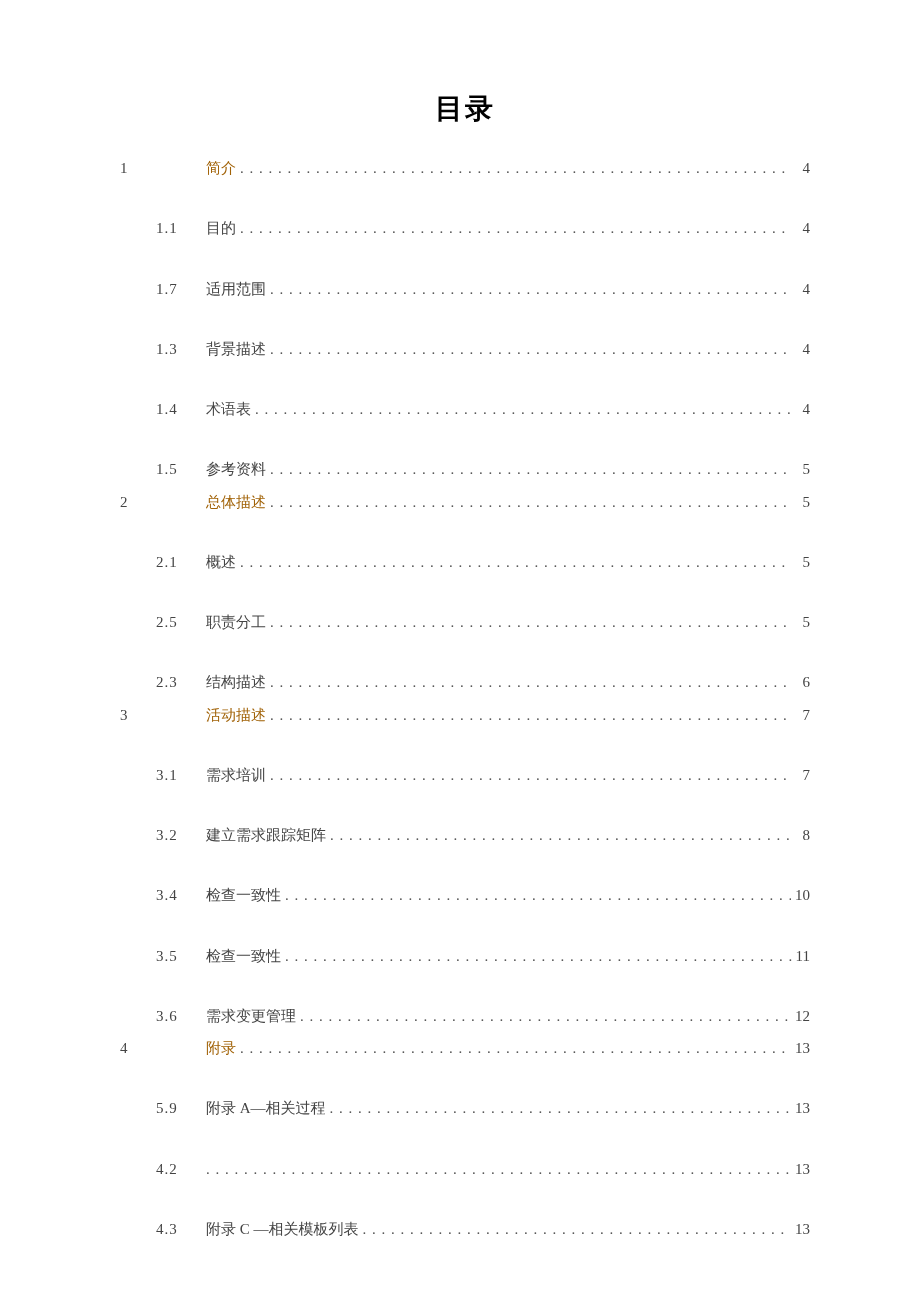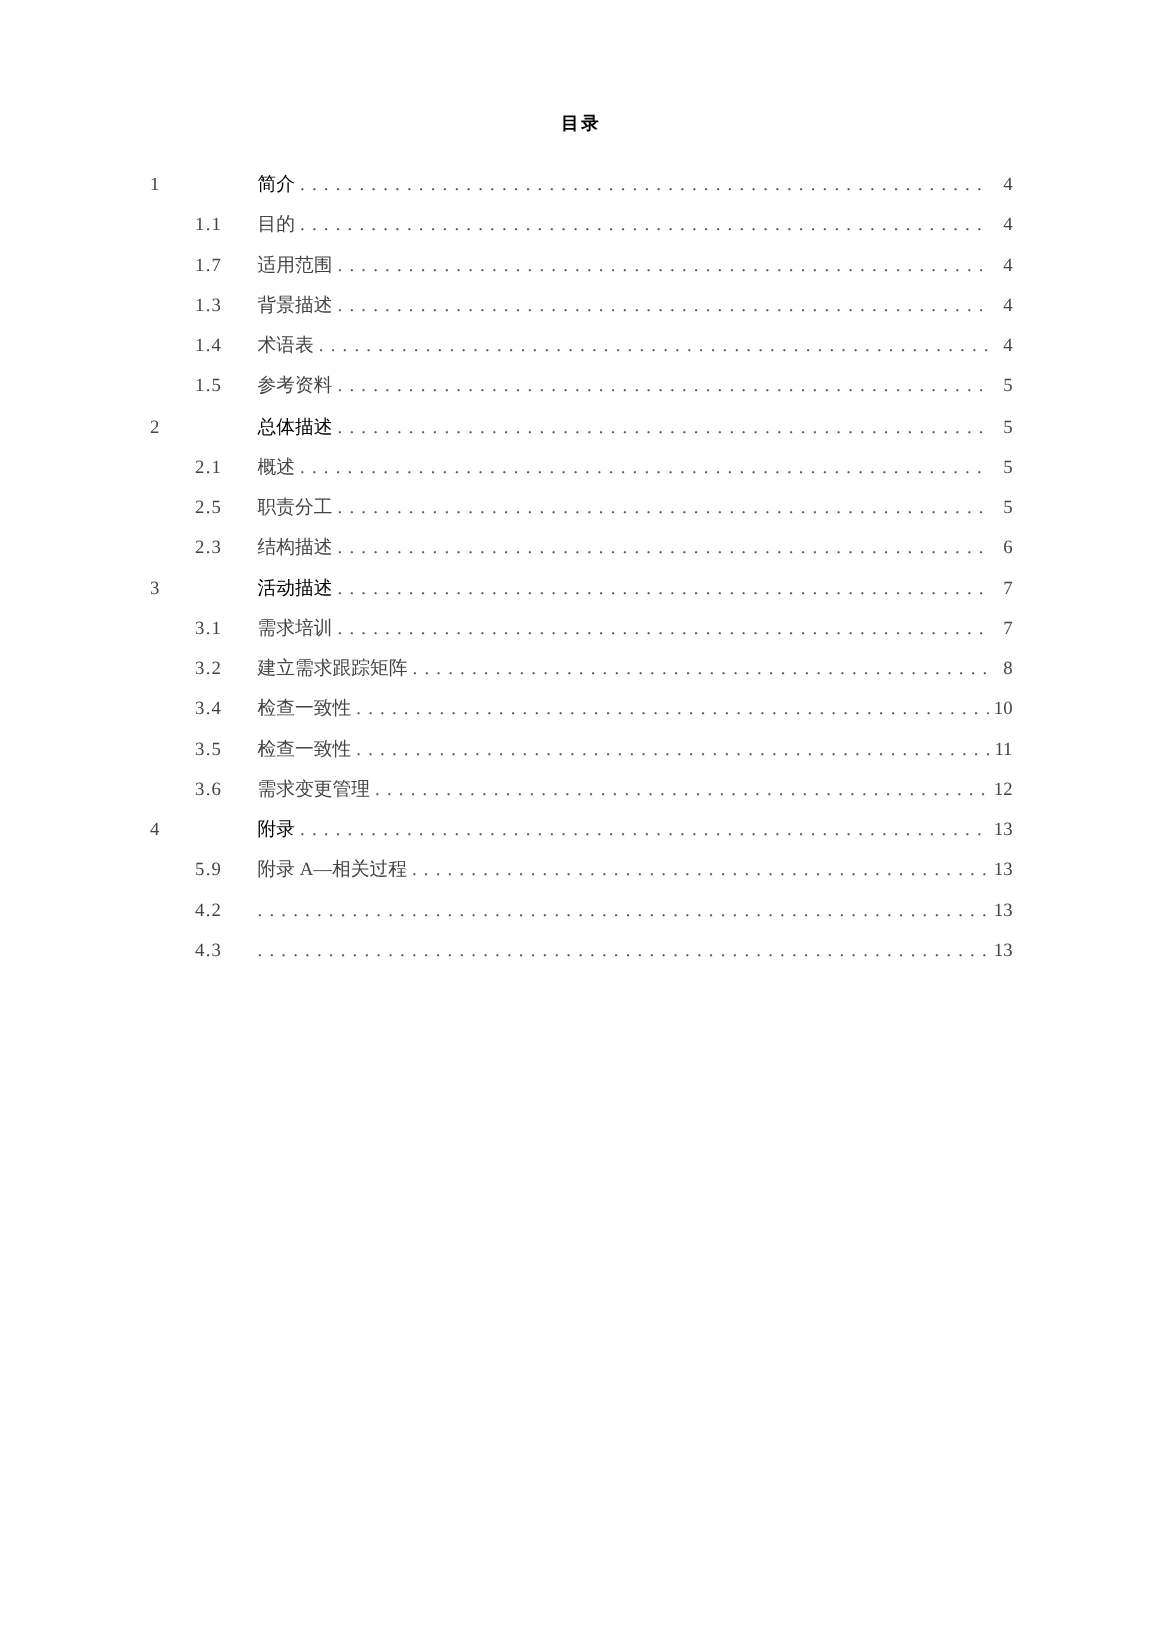"目录" .toc-title { font-size: 14px -> 28px }
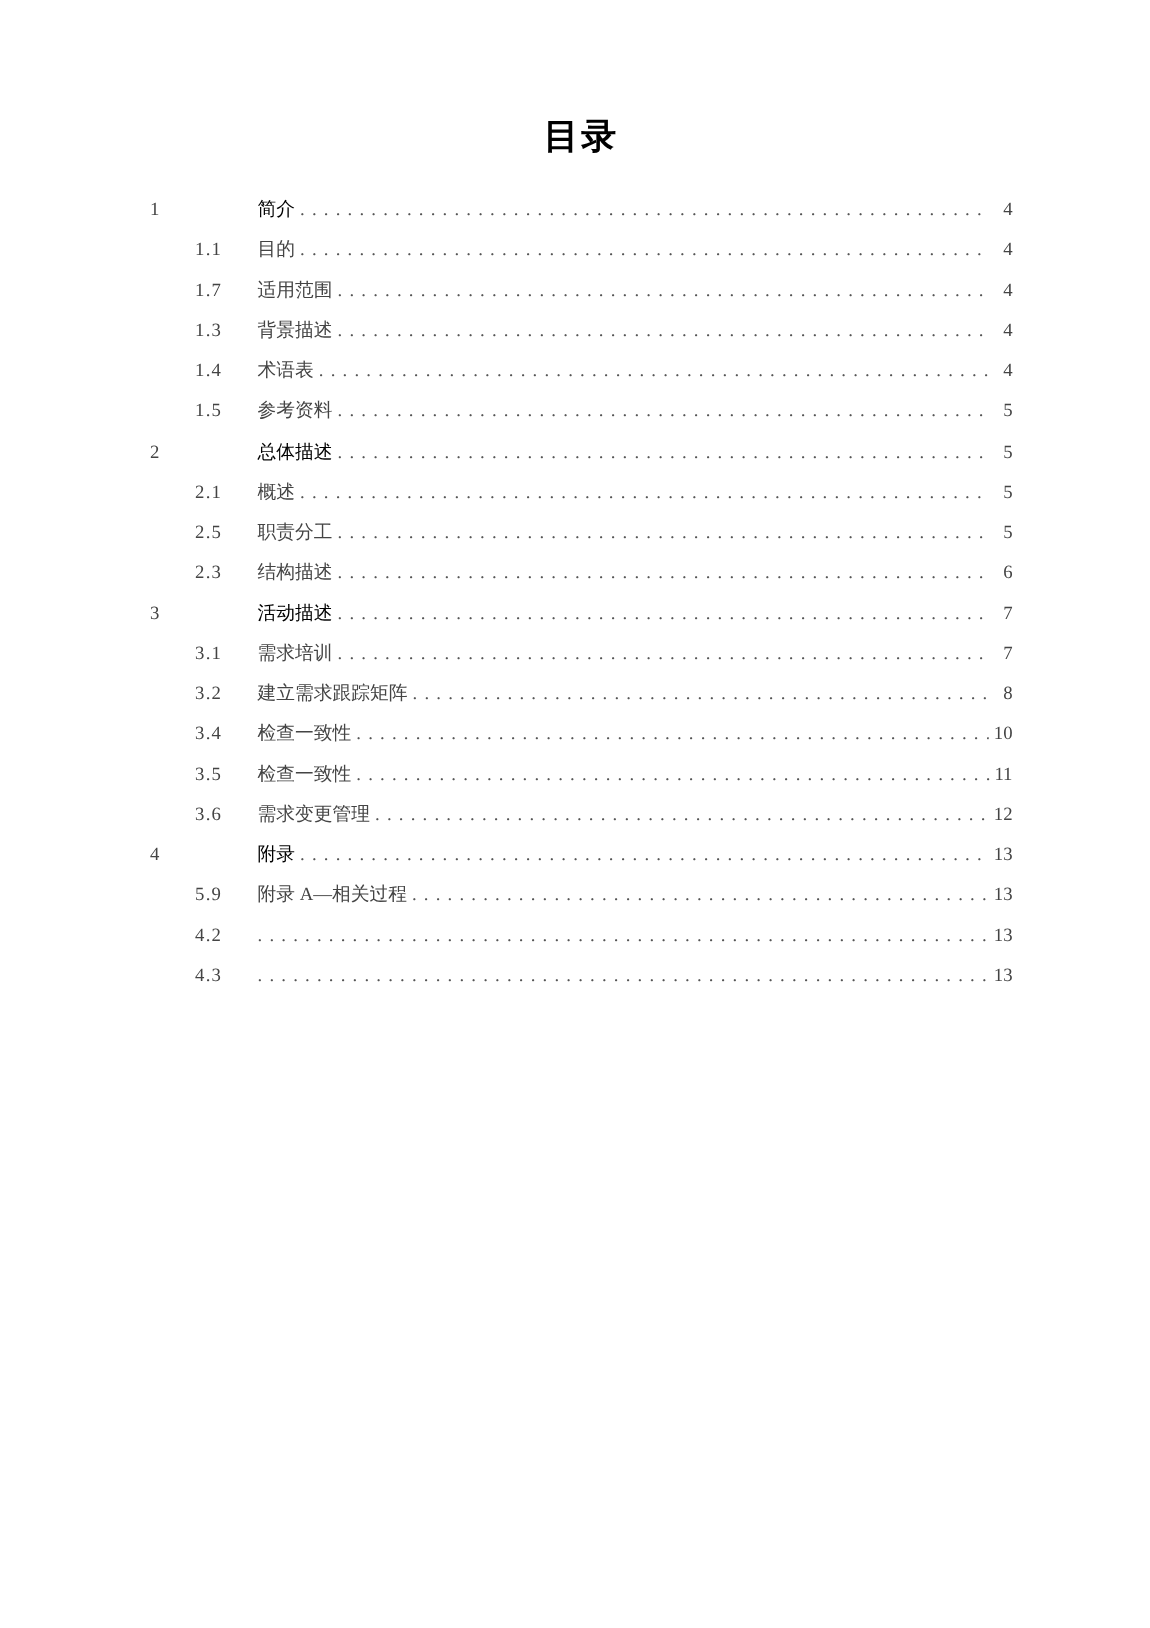"简介" .level1 .col-text { color: #000000 -> #a16207 }
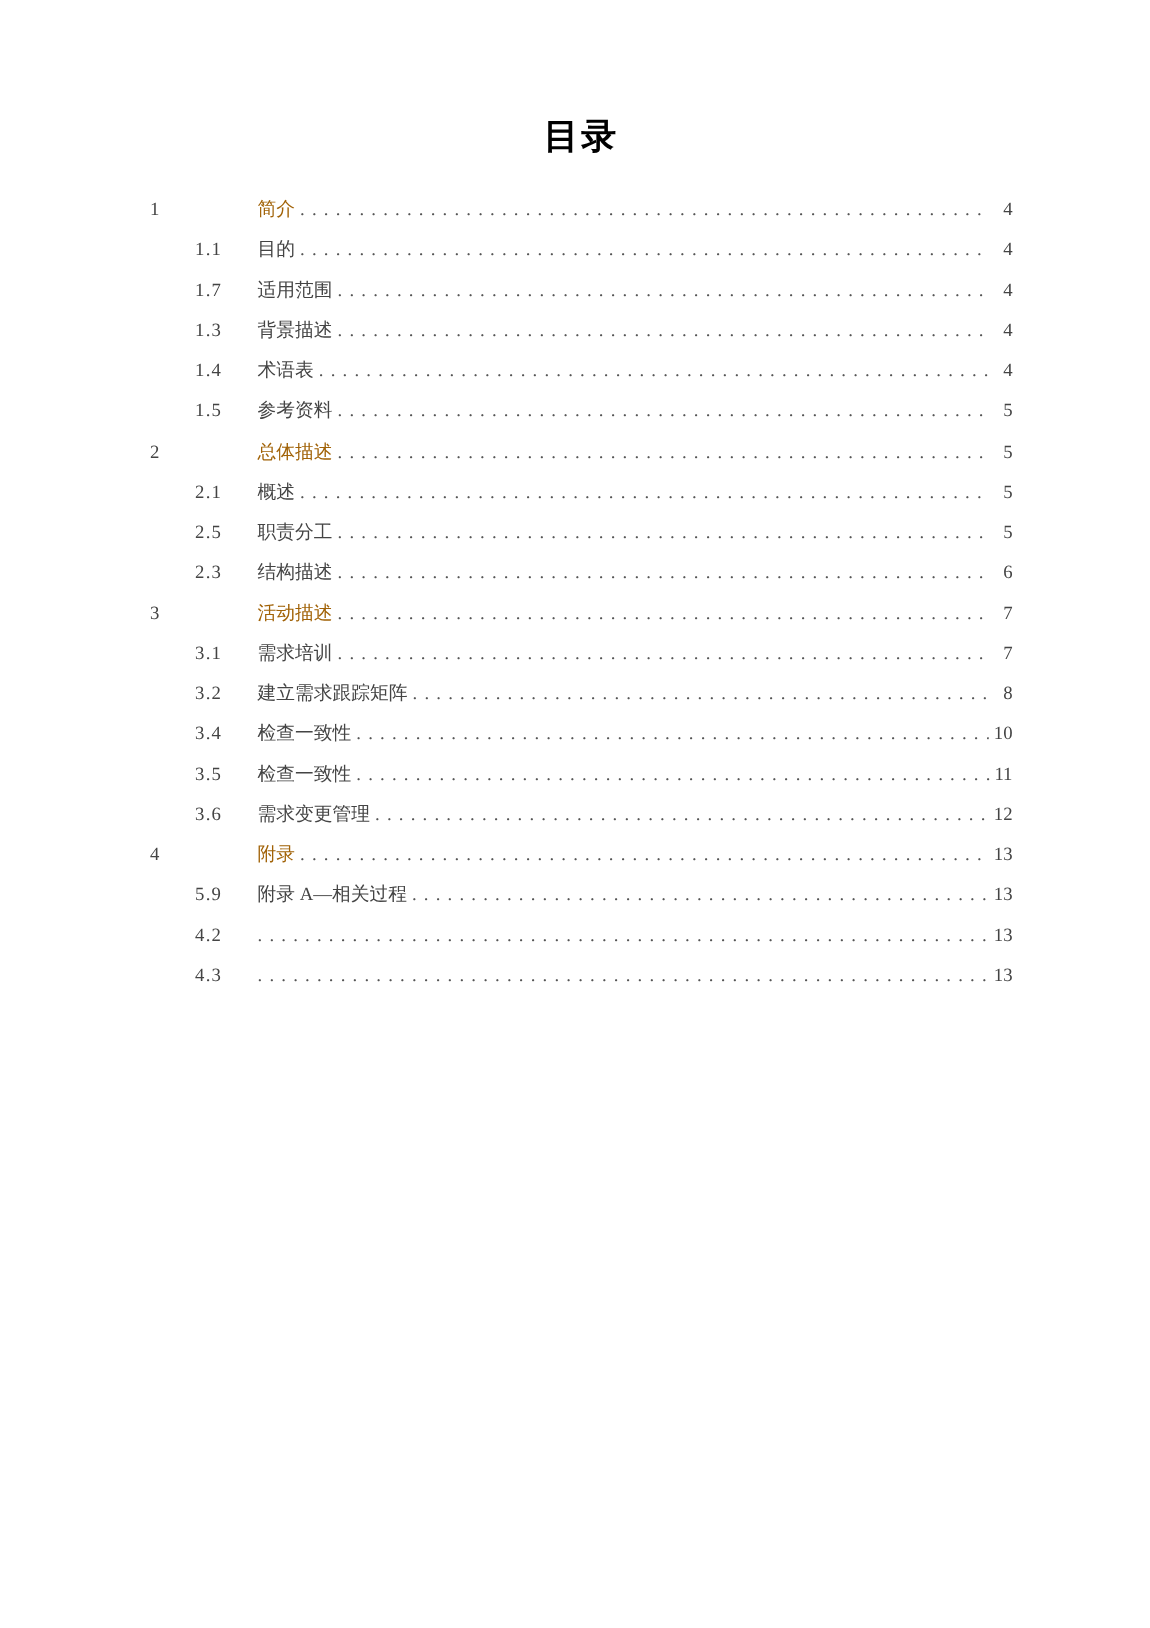"1.1" .level2 { margin-top: none -> 28px }
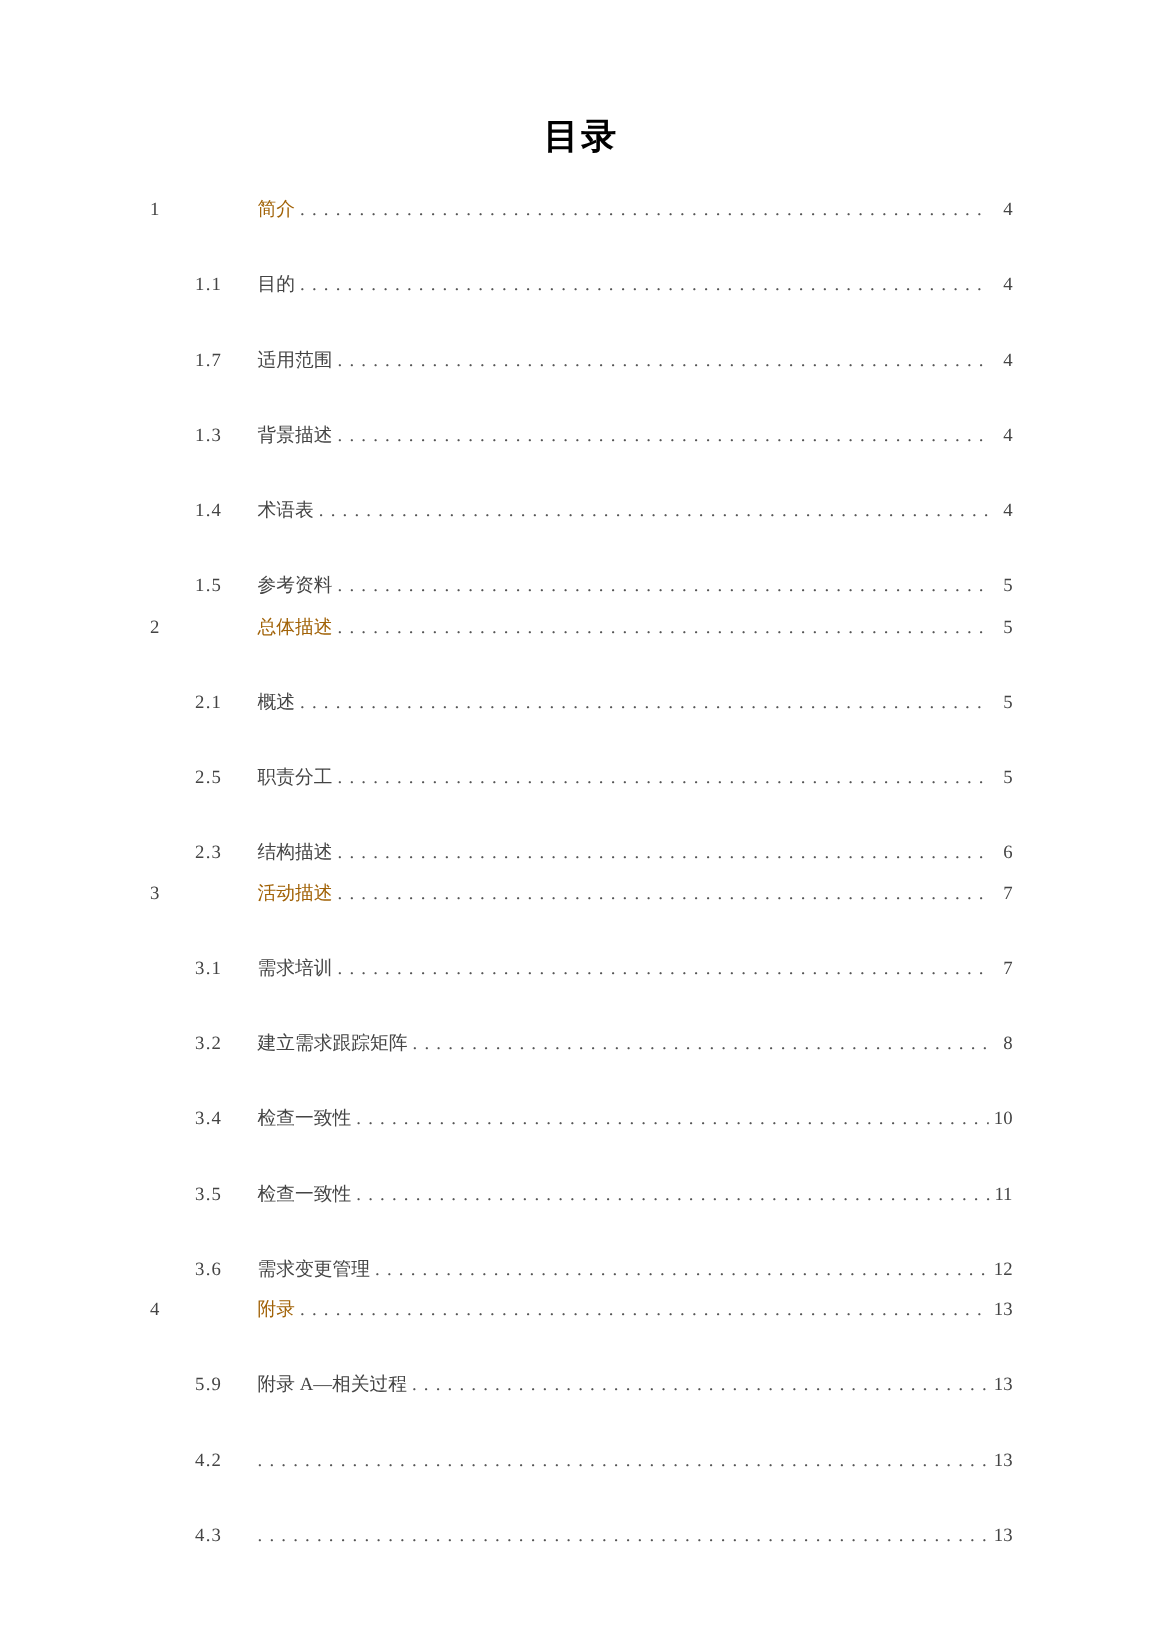"附录 C —相关模板列表" span.col-text { html: none -> <span>附录 C —相关模板列表</span> }
